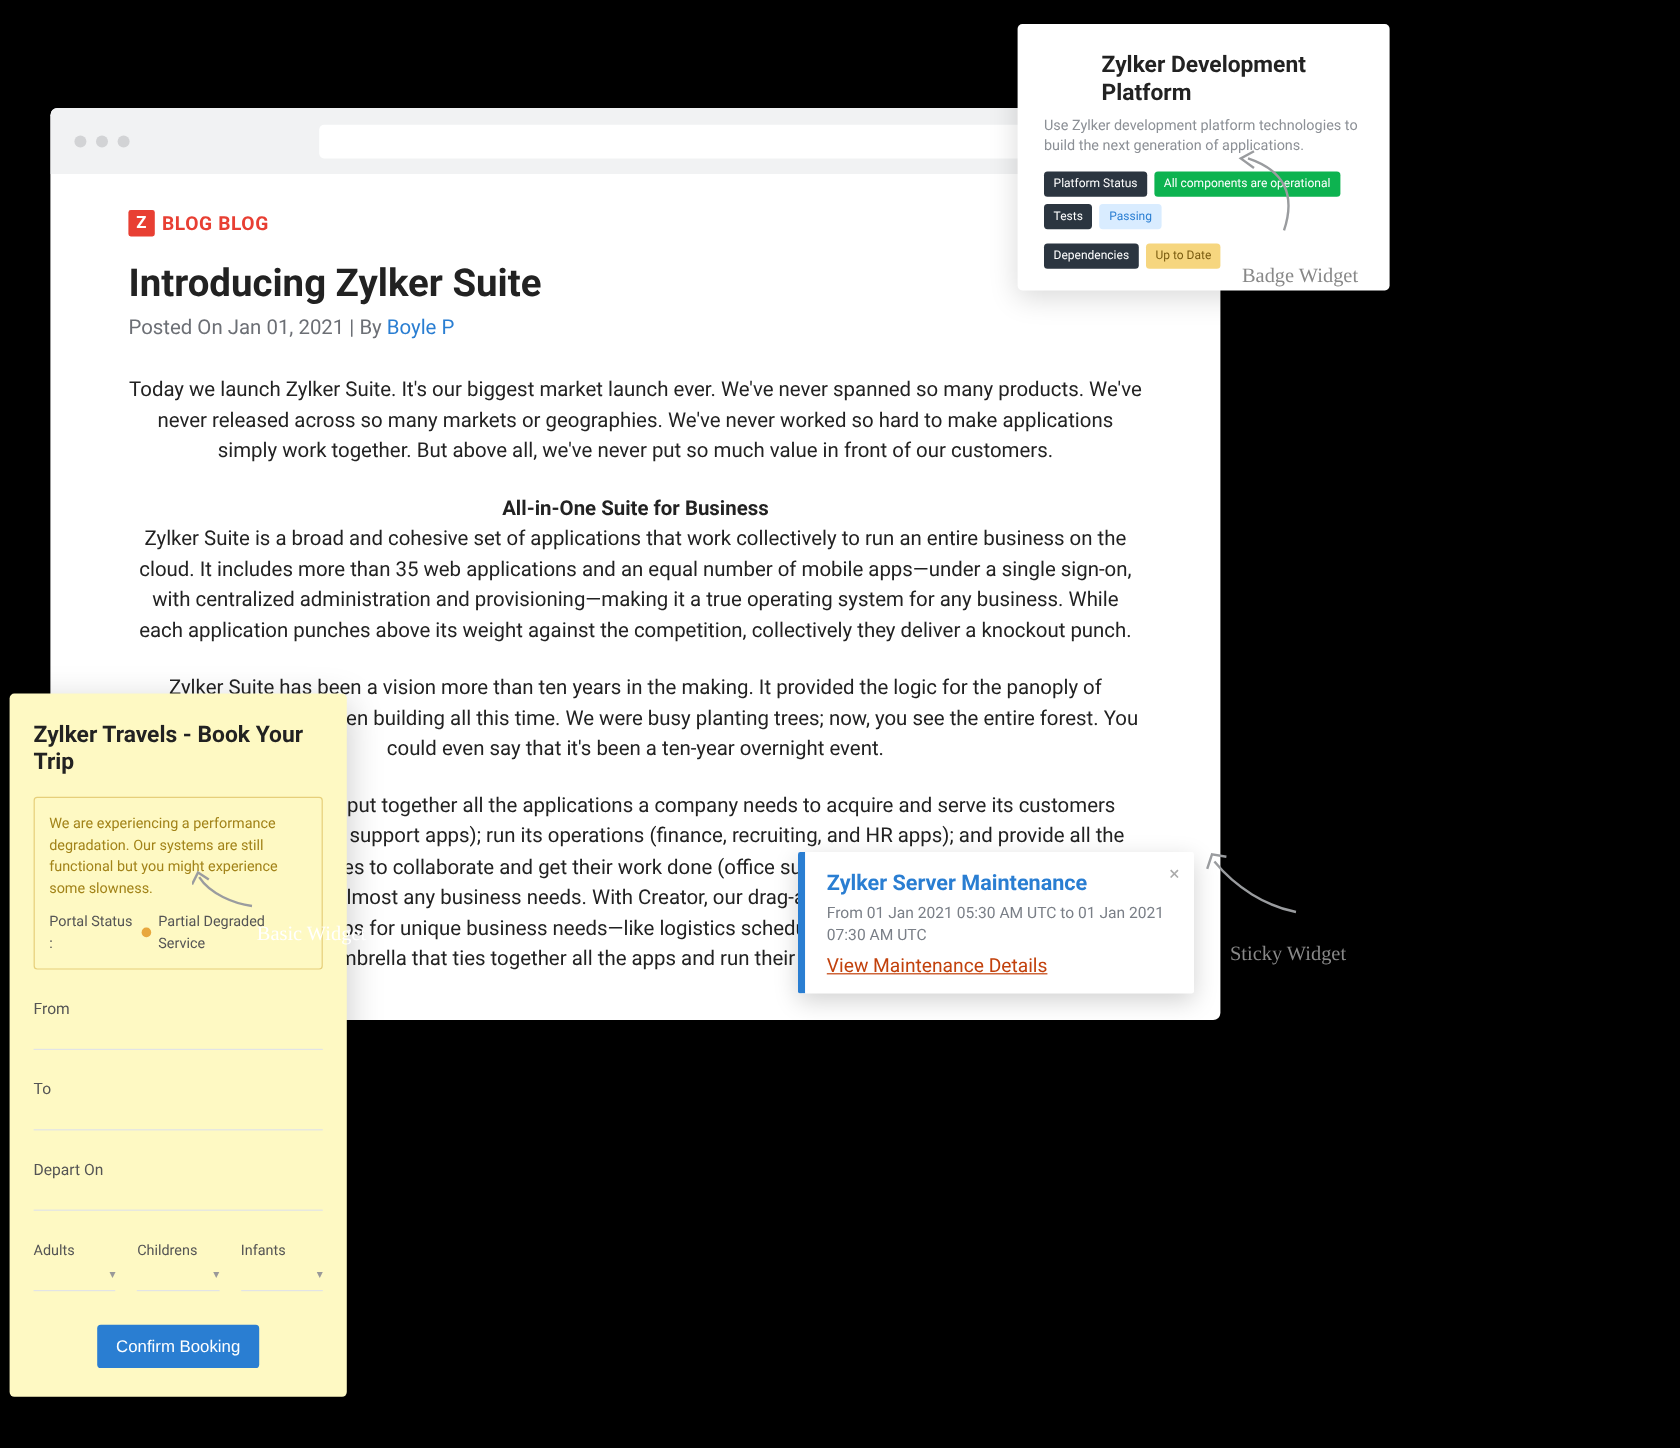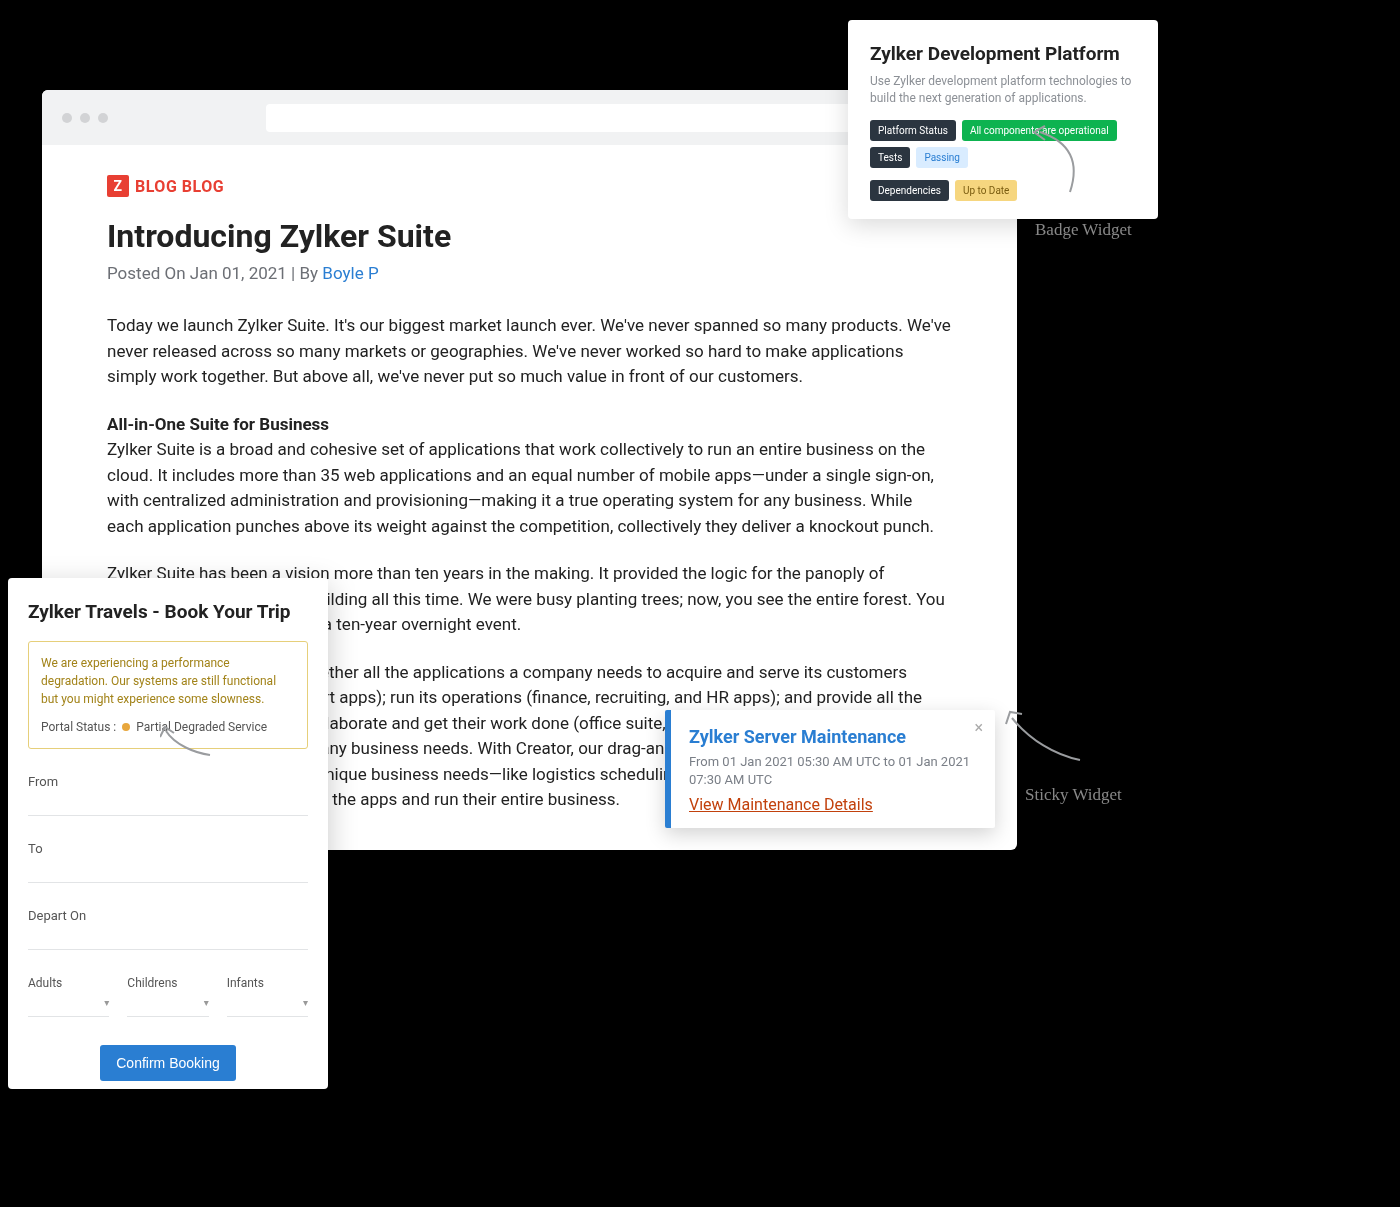"Zylker Development Platform" .badge-card h3 { margin-left: none -> 48px }
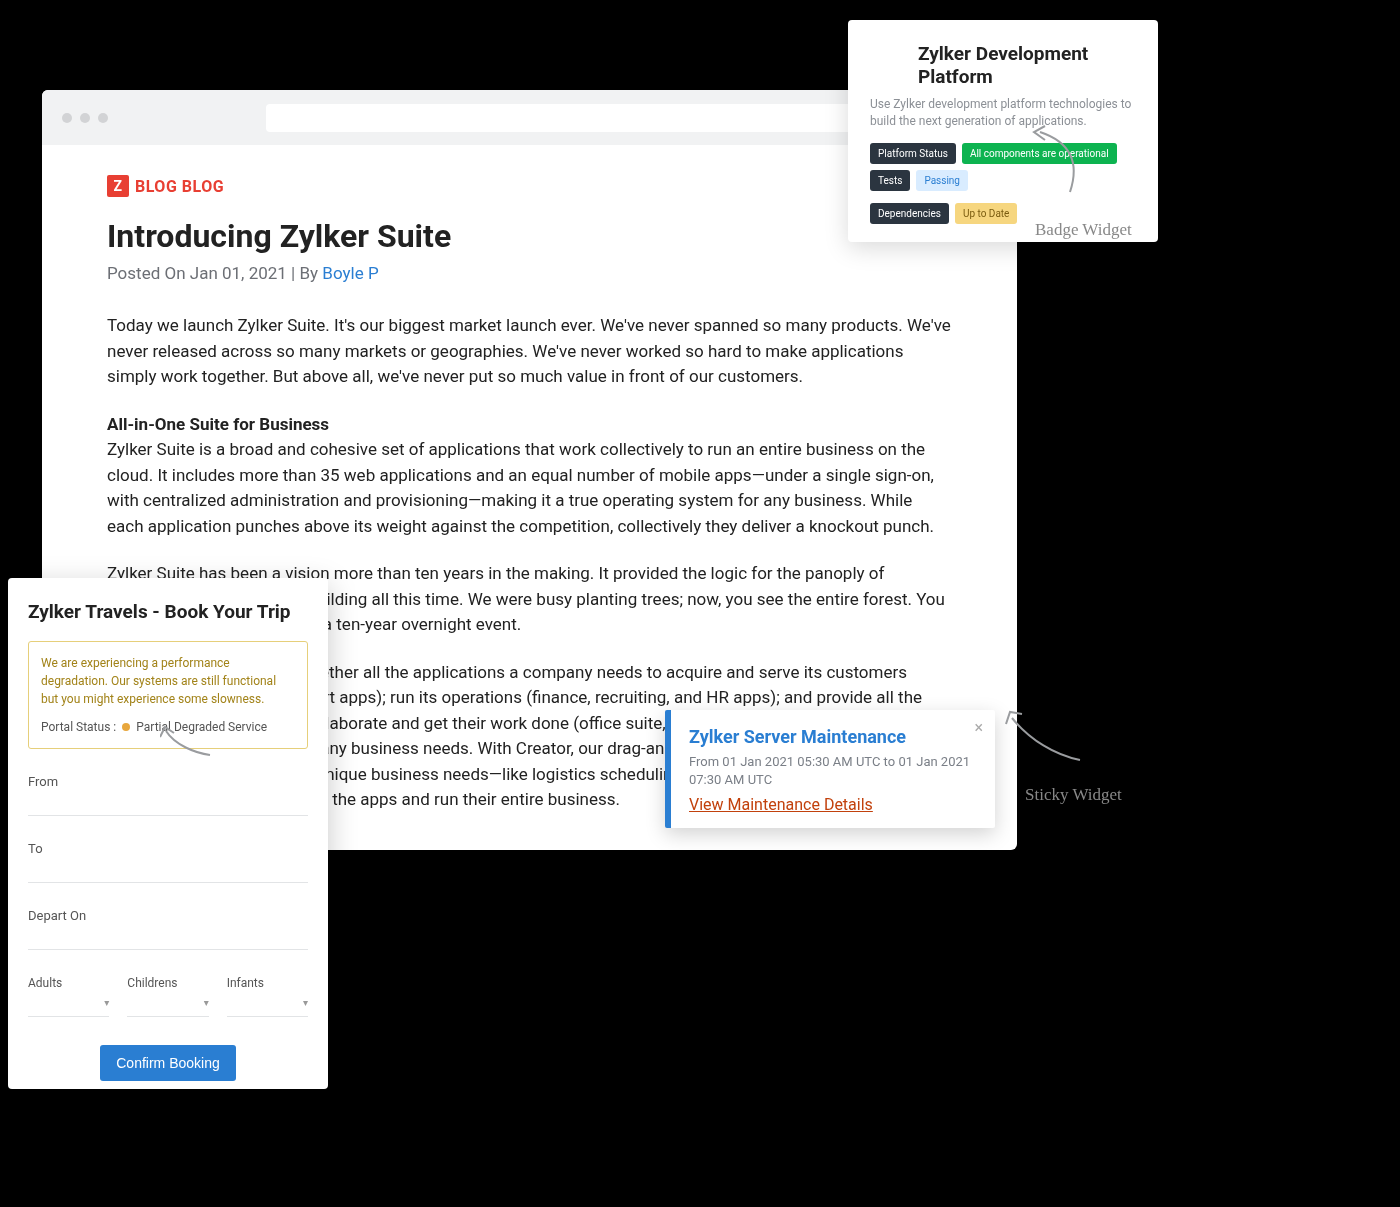"Today we launch Zylker Suite." .body-text p { text-align: none -> center }
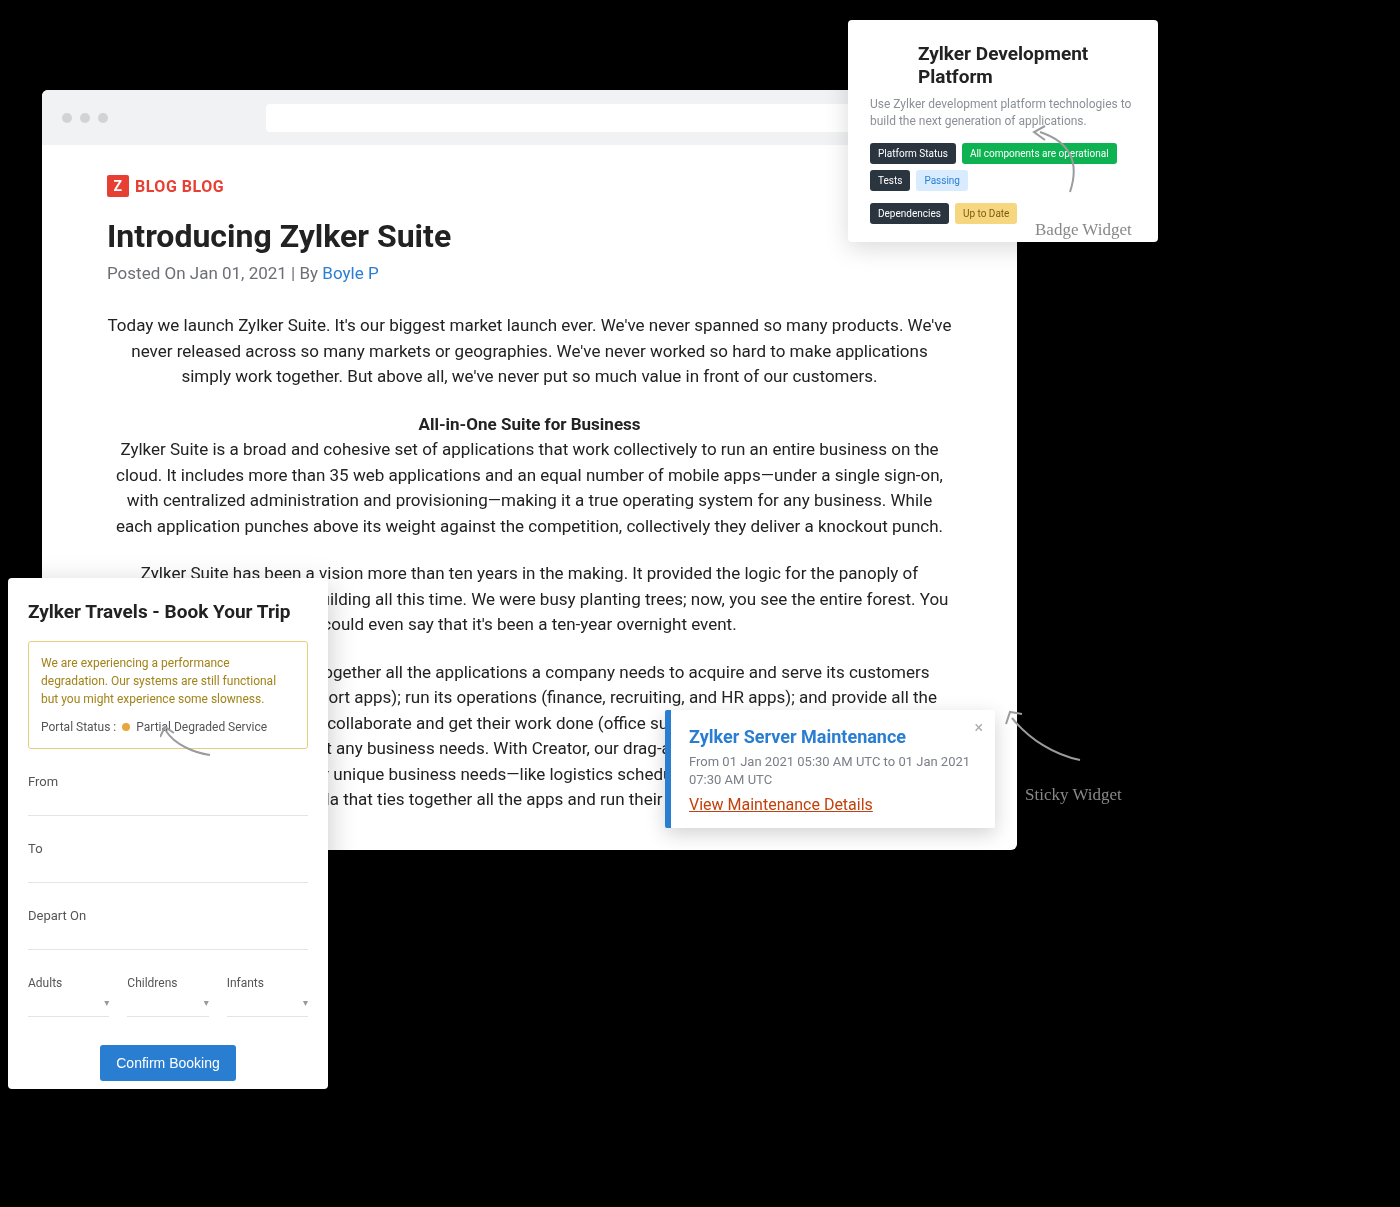"Zylker Travels - Book Your" .travel-card { background: #ffffff -> #fef9c3; padding: 22px 20px 8px -> 22px 20px 24px; width: 320px -> 281px }
